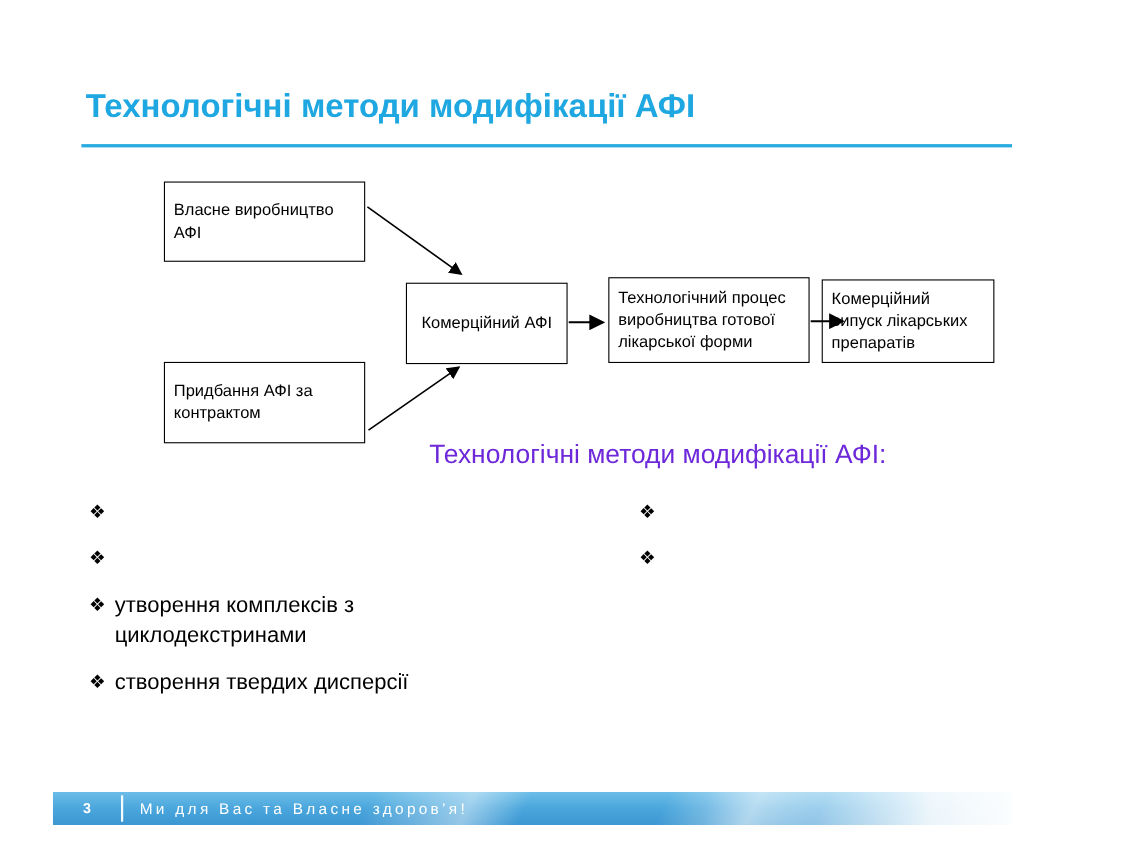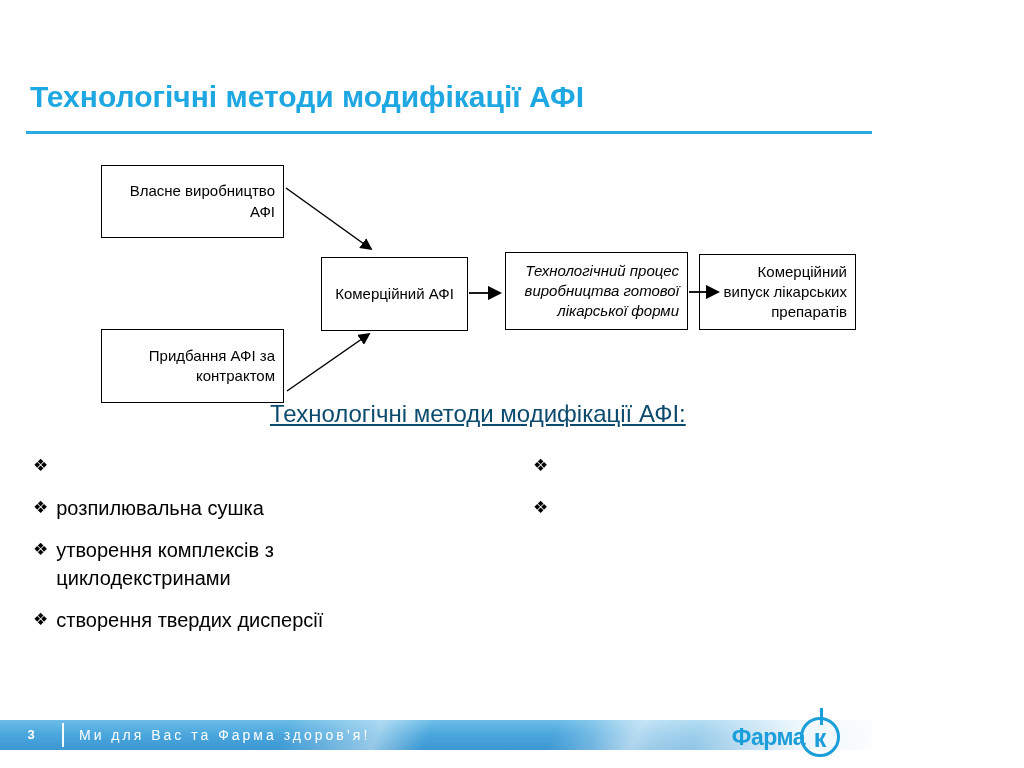"Технологічні методи модифікації АФІ" .slide { margin-left: none -> 48px }
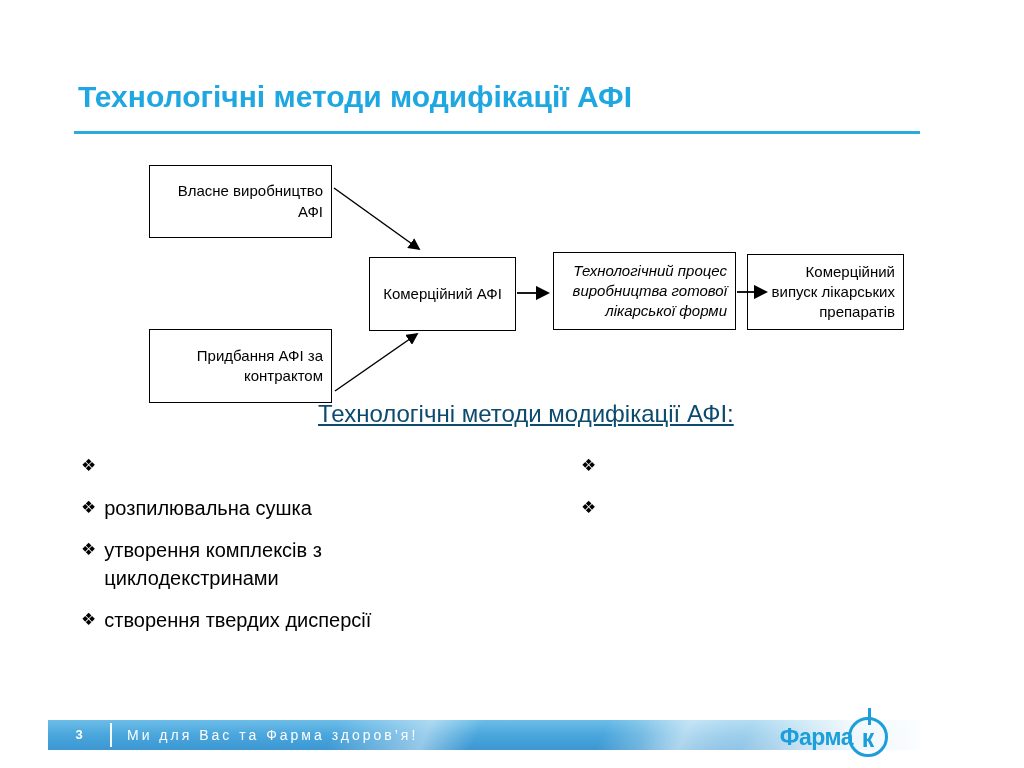"Власне виробництво АФІ" .flow-box { text-align: right -> left }
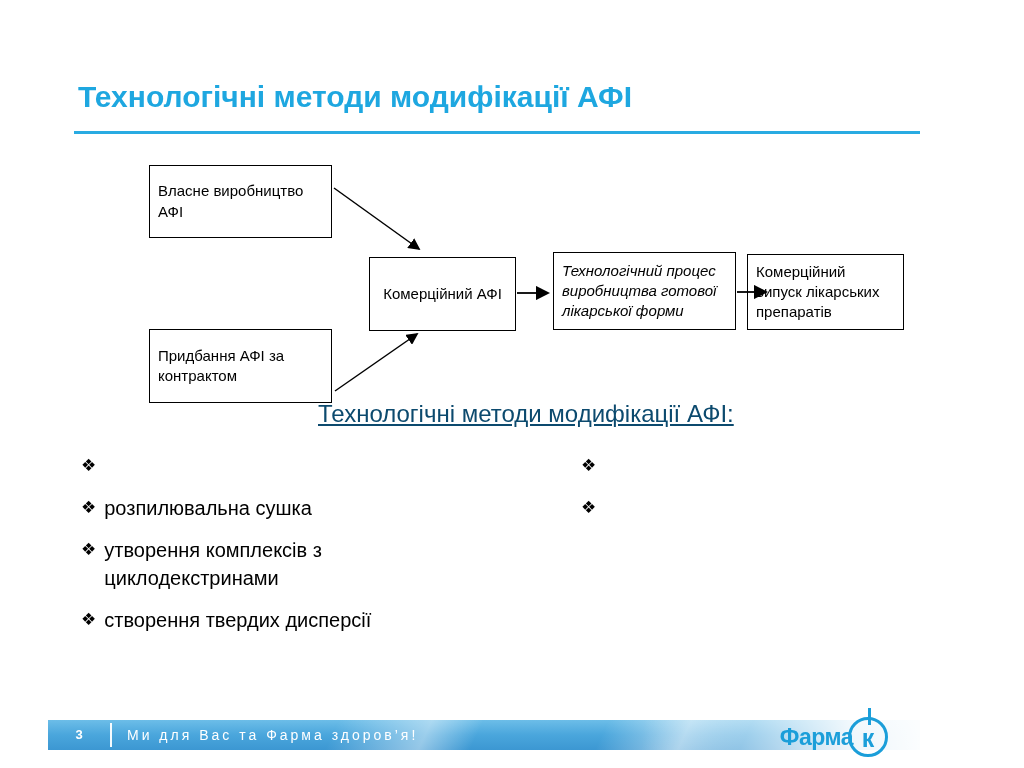"Технологічний процес виробництва готової" .box-process { font-style: italic -> none }
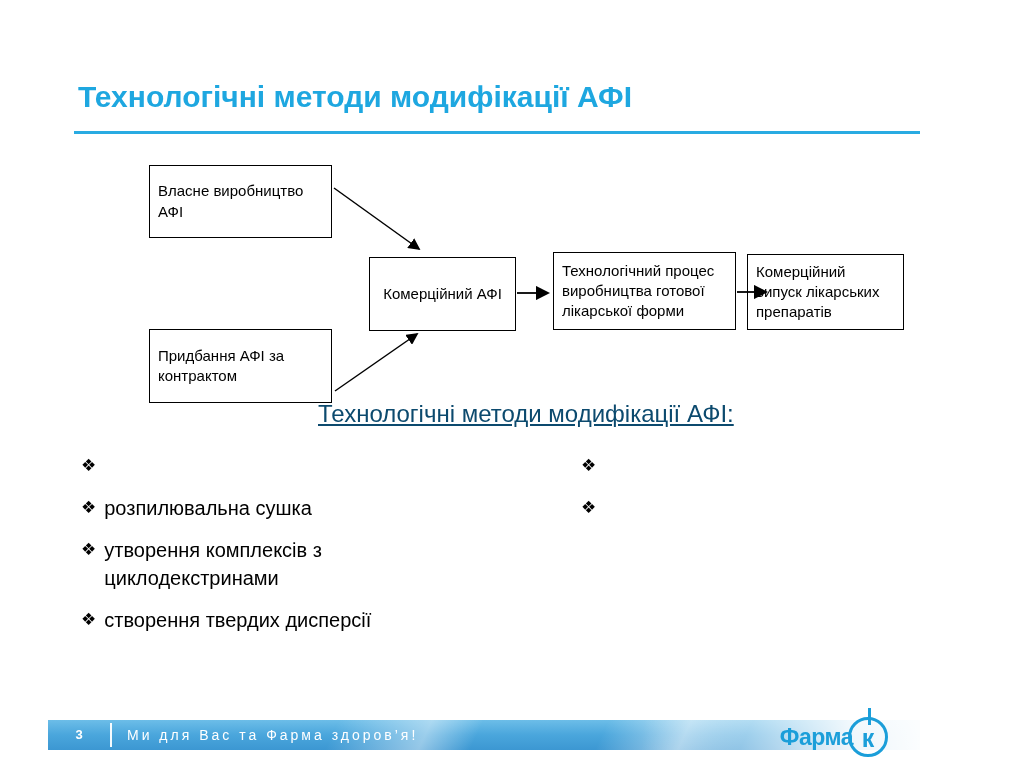"Технологічні методи модифікації АФІ:" .diagram-caption { color: #0c4a6e -> #6d28d9; text-align: left -> center; text-decoration: underline -> none }
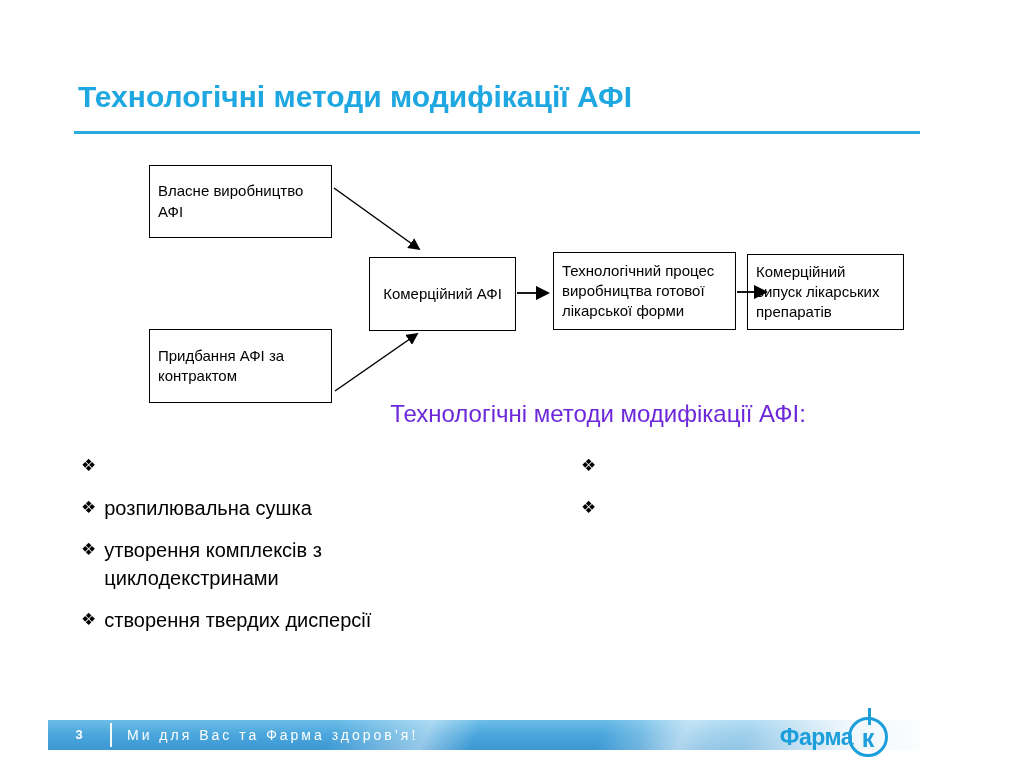"розпилювальна сушка" span.bullet-text { html: <span>розпилювальна сушка</span> -> none }
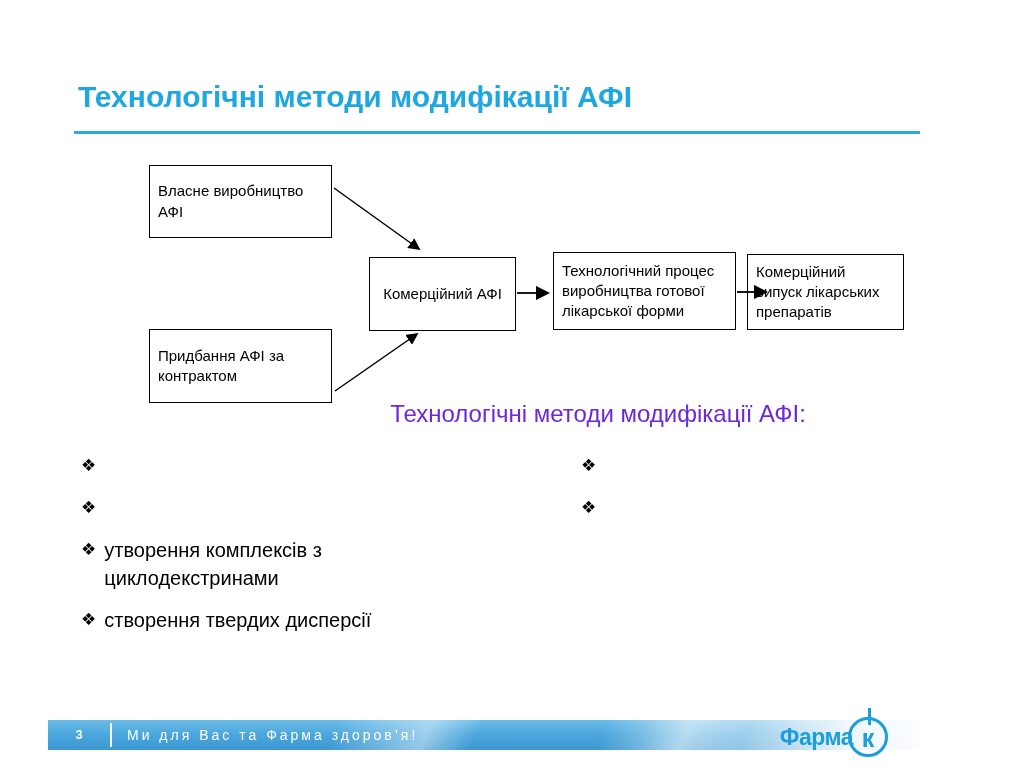"Ми для Вас та Фарма" span.footer-slogan { text: Фарма -> Власне }
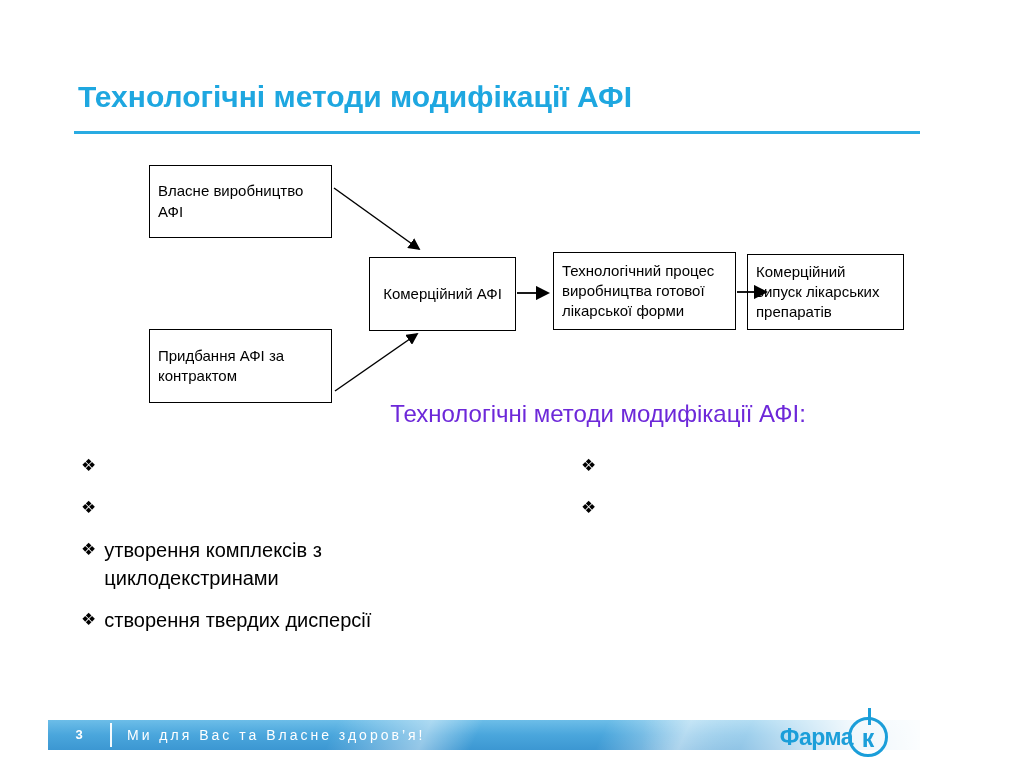"Фарма" div.logo { html: <div> <span>Фарма</span> <span> <span>к</span> </span> </div> -> none }
